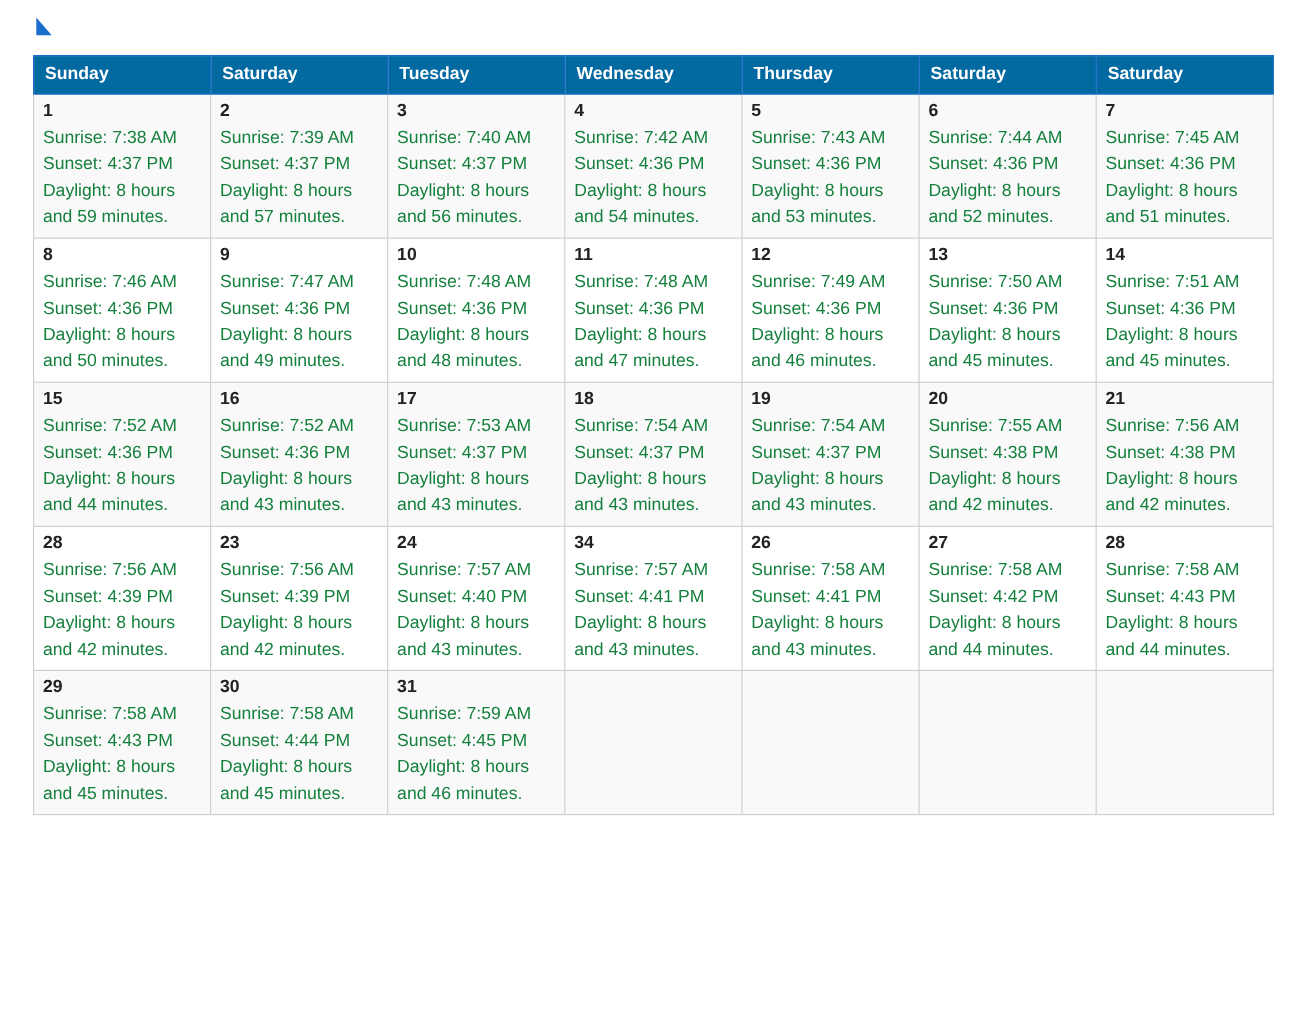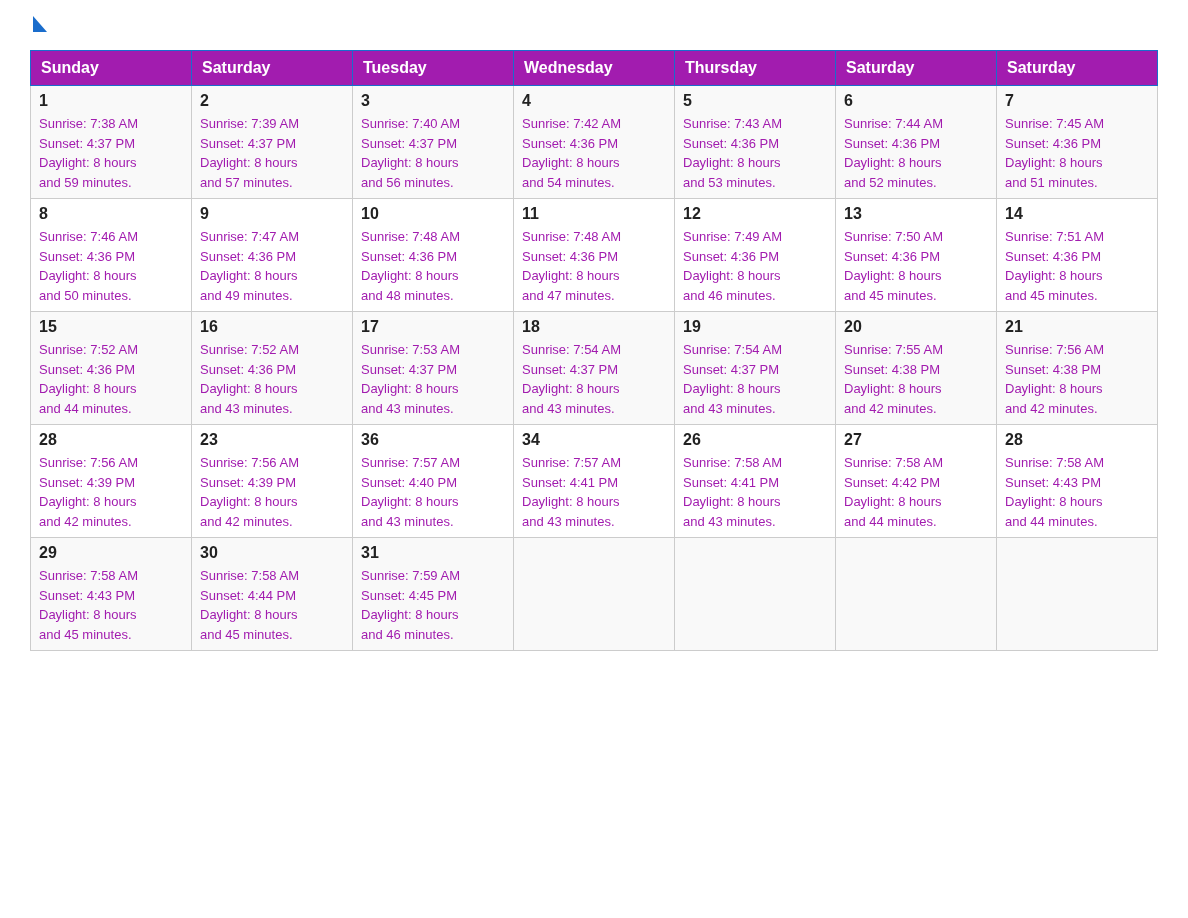"Sunday" thead tr th { background-color: #a21caf -> #0369a1 }
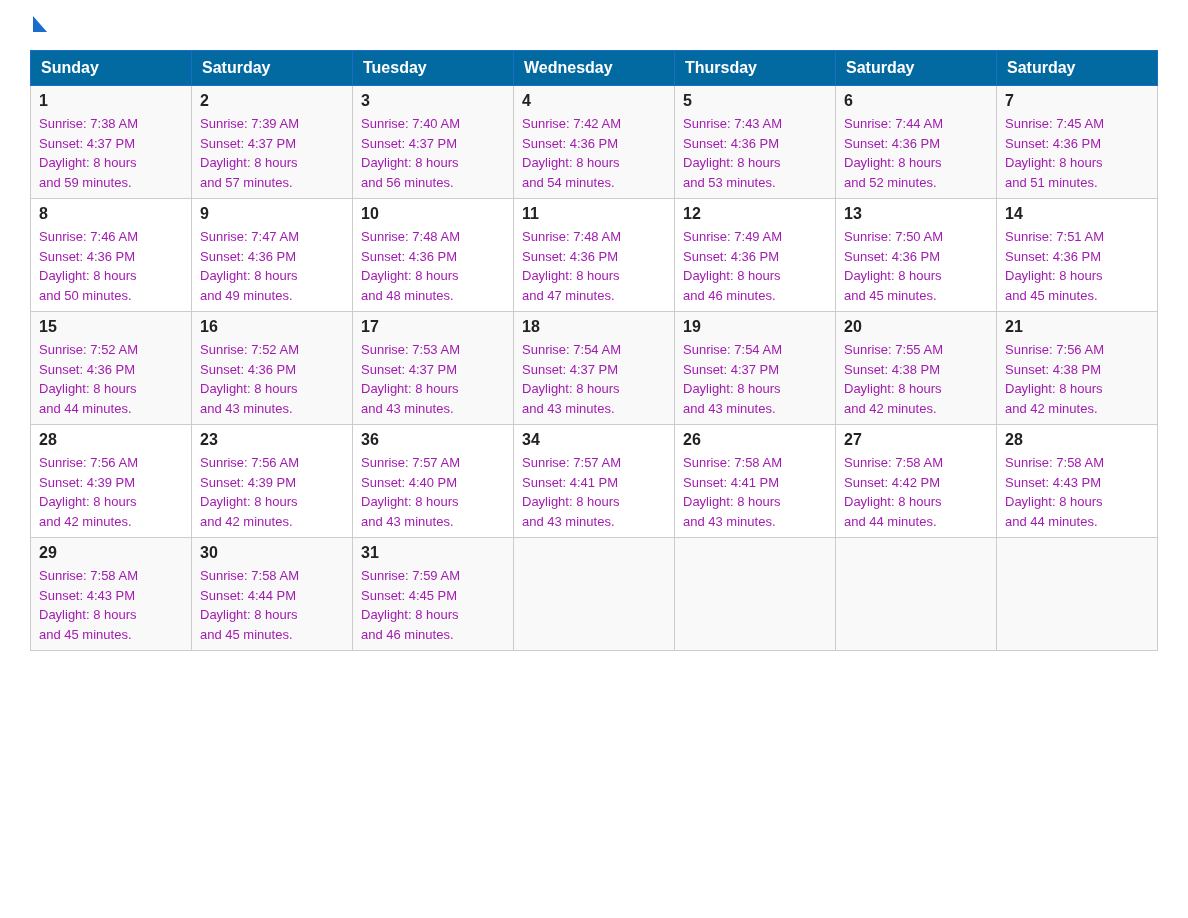"Sunrise: 7:38 AM" .day-info { color: #a21caf -> #15803d; font-size: 13px -> 16px }
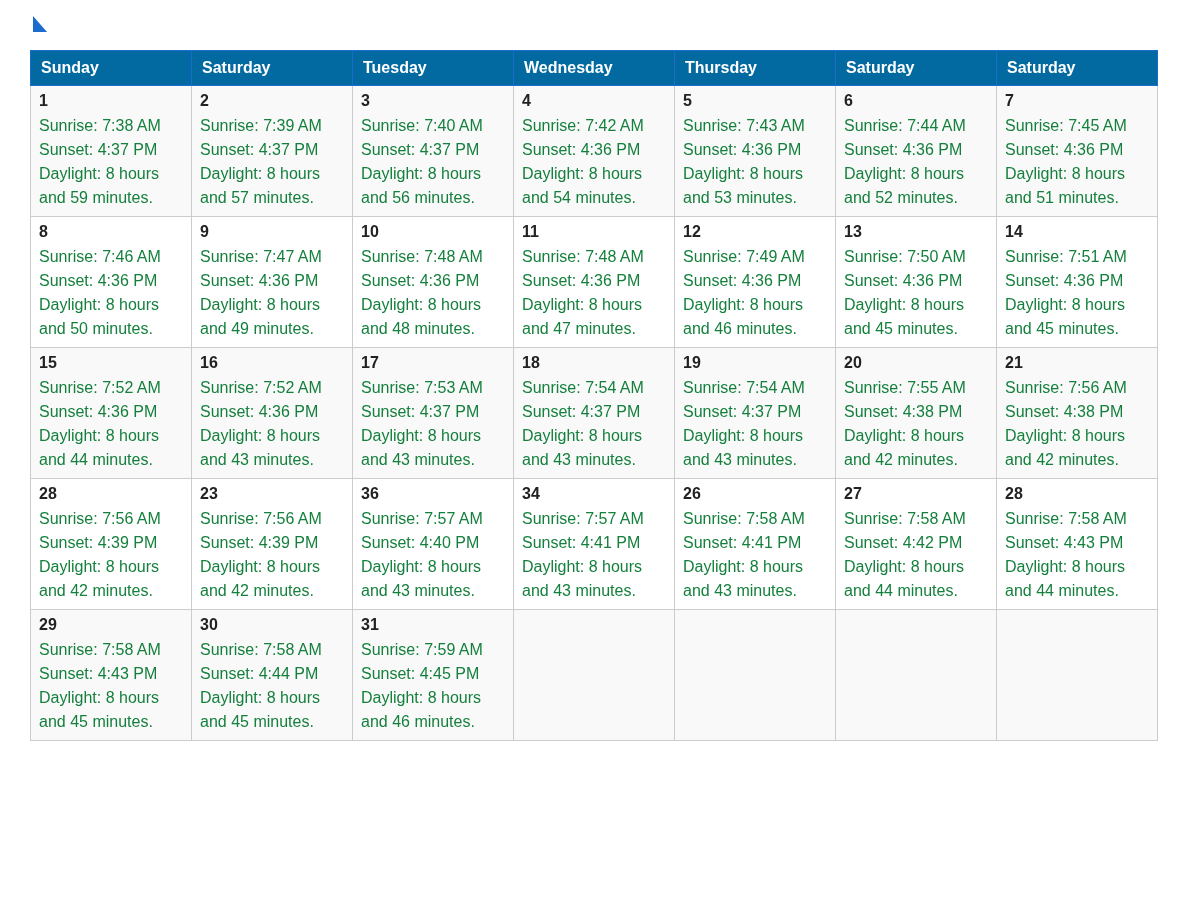"36" span.day-num { text: 36 -> 24 }
